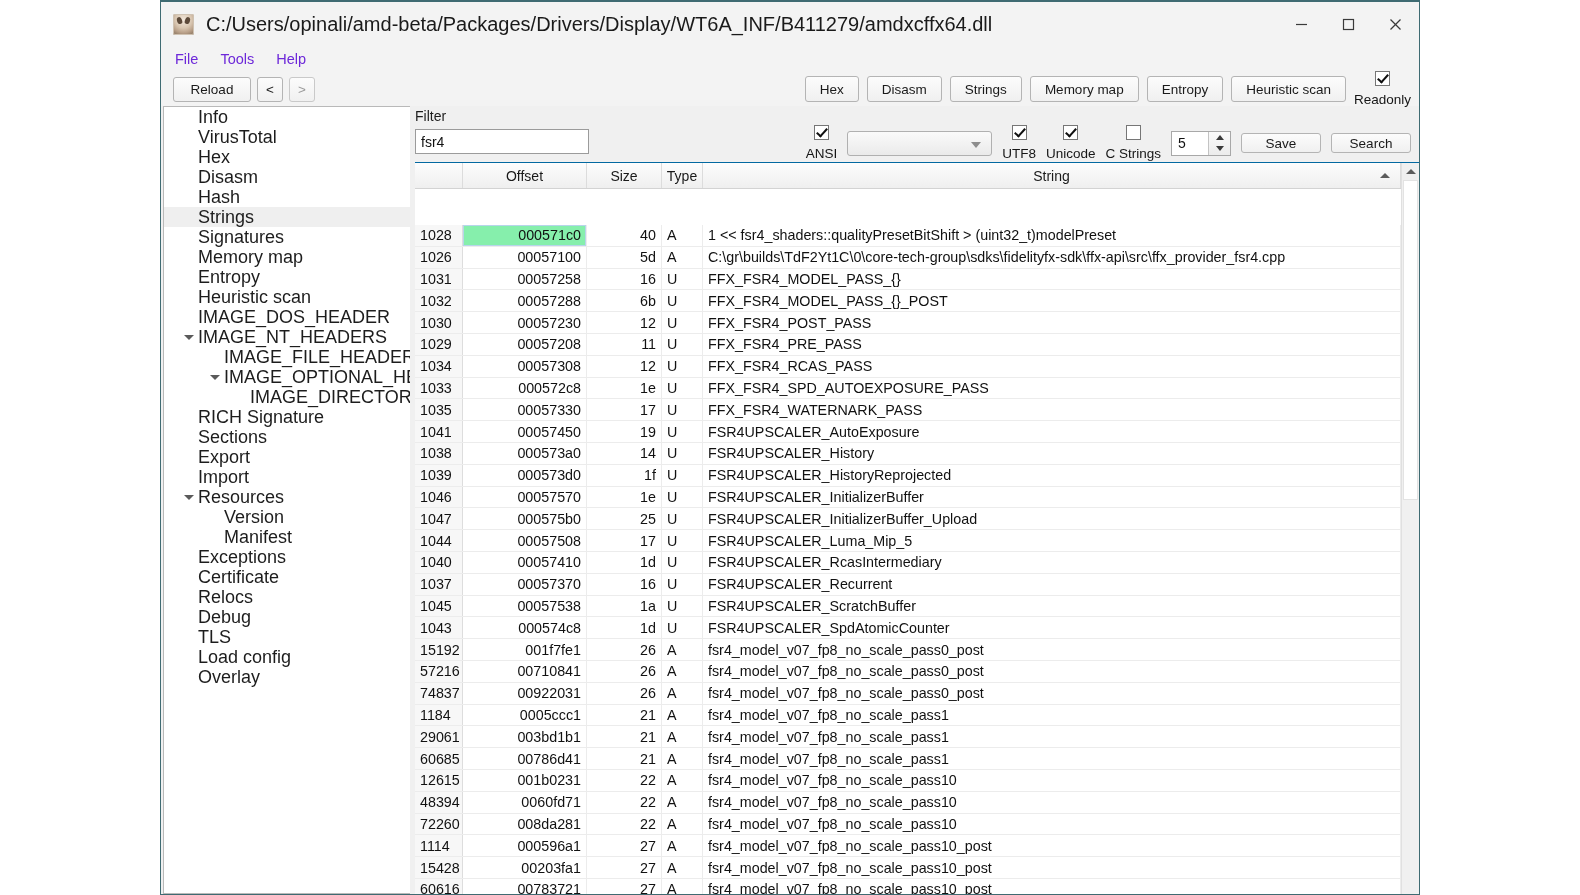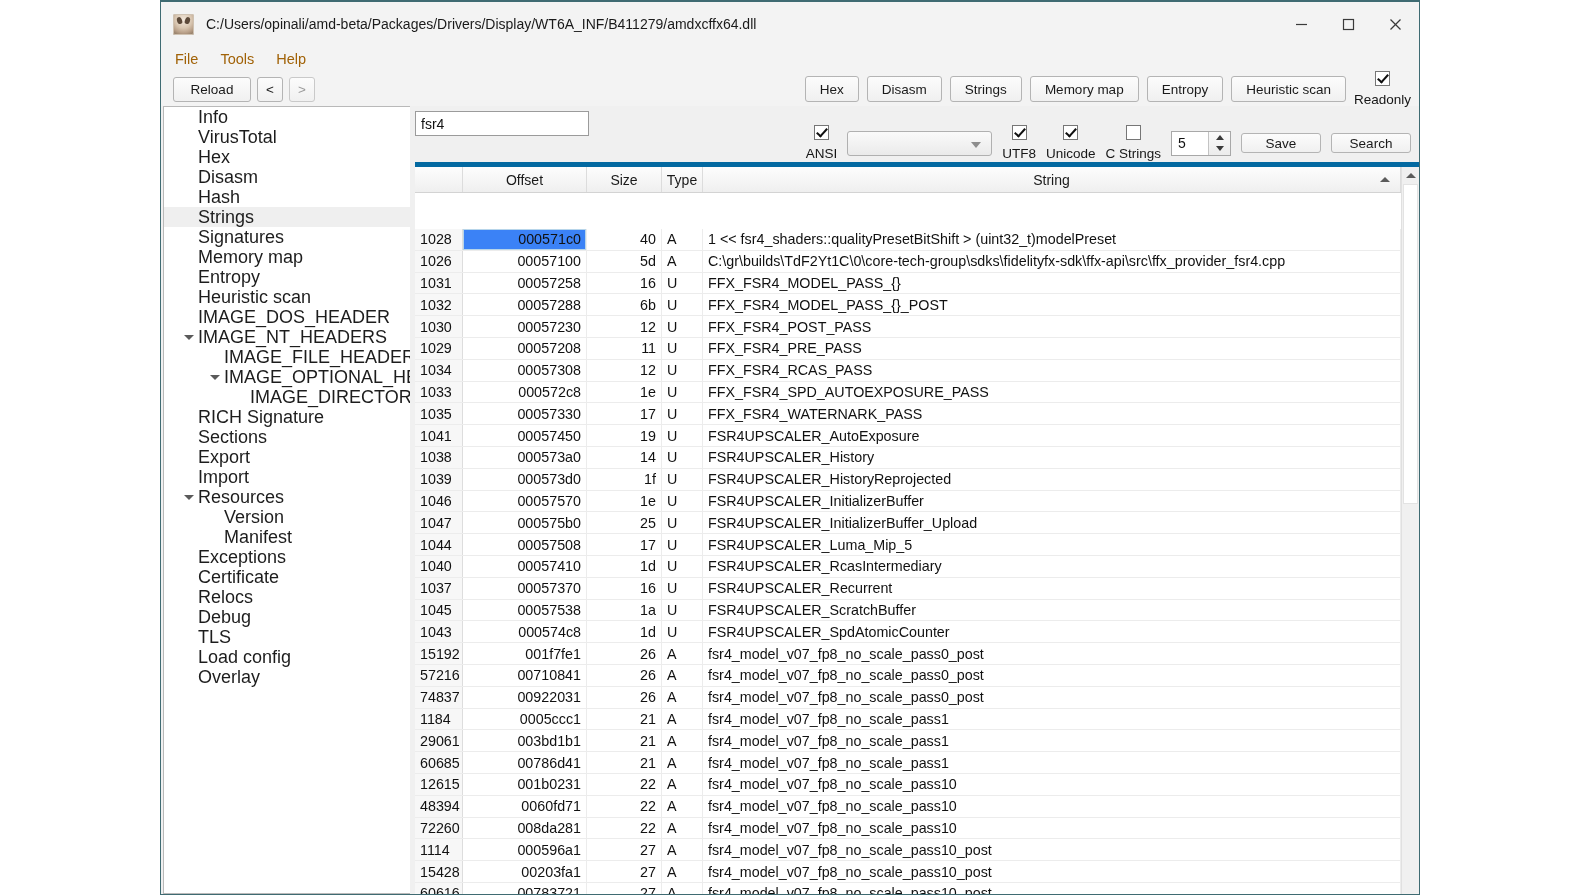"C:/Users/opinali/amd-beta/Packages/Drive" .title-text { font-size: 14px -> 20px }
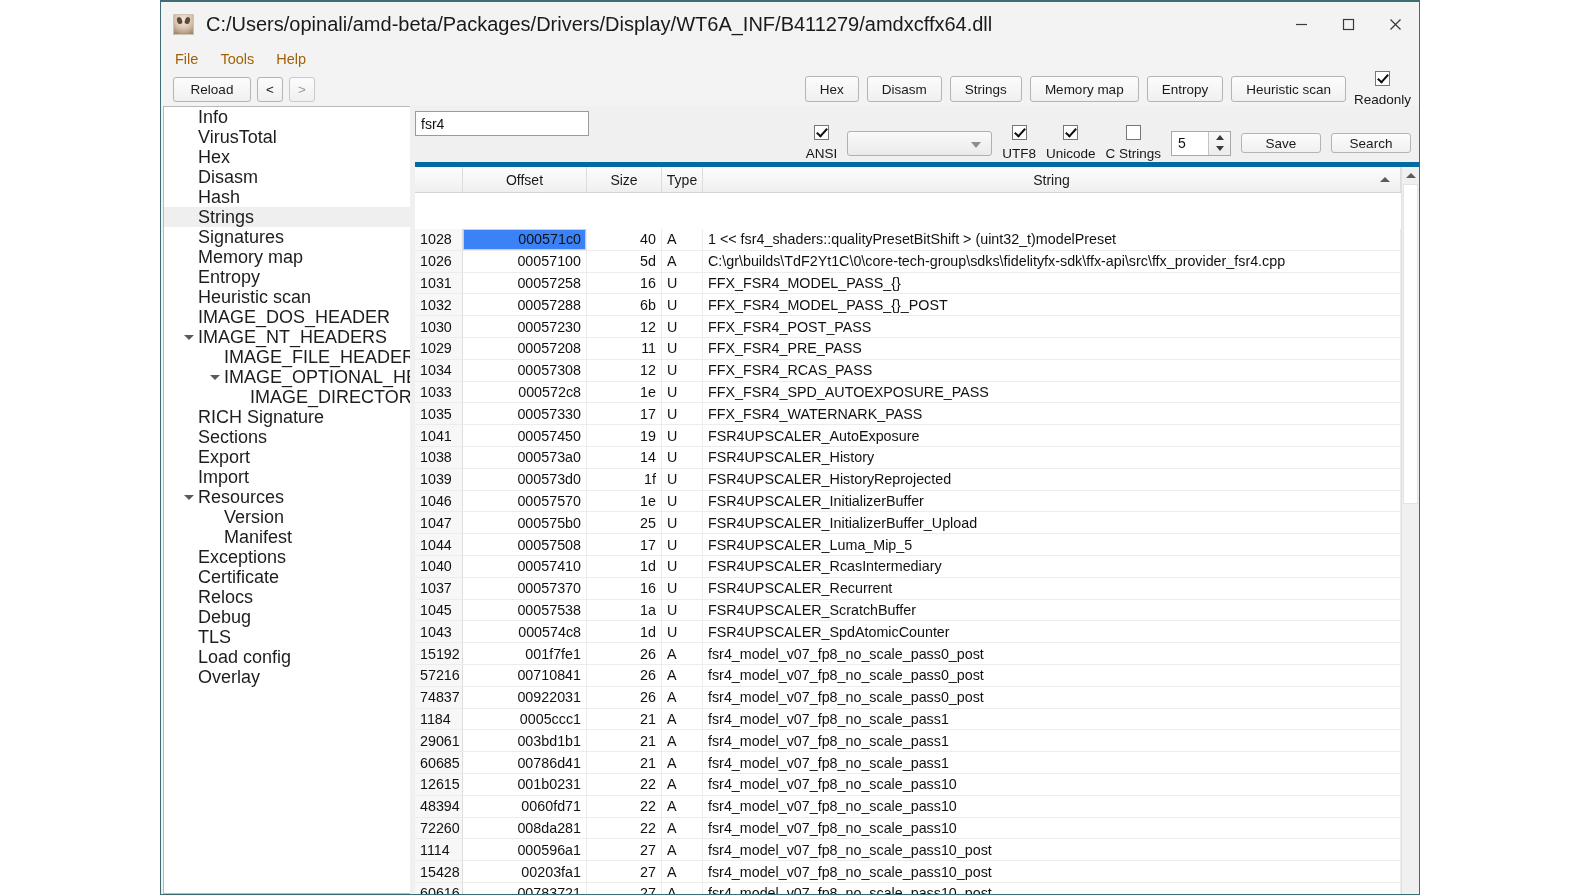"File" .menu-item { color: #a16207 -> #6d28d9 }
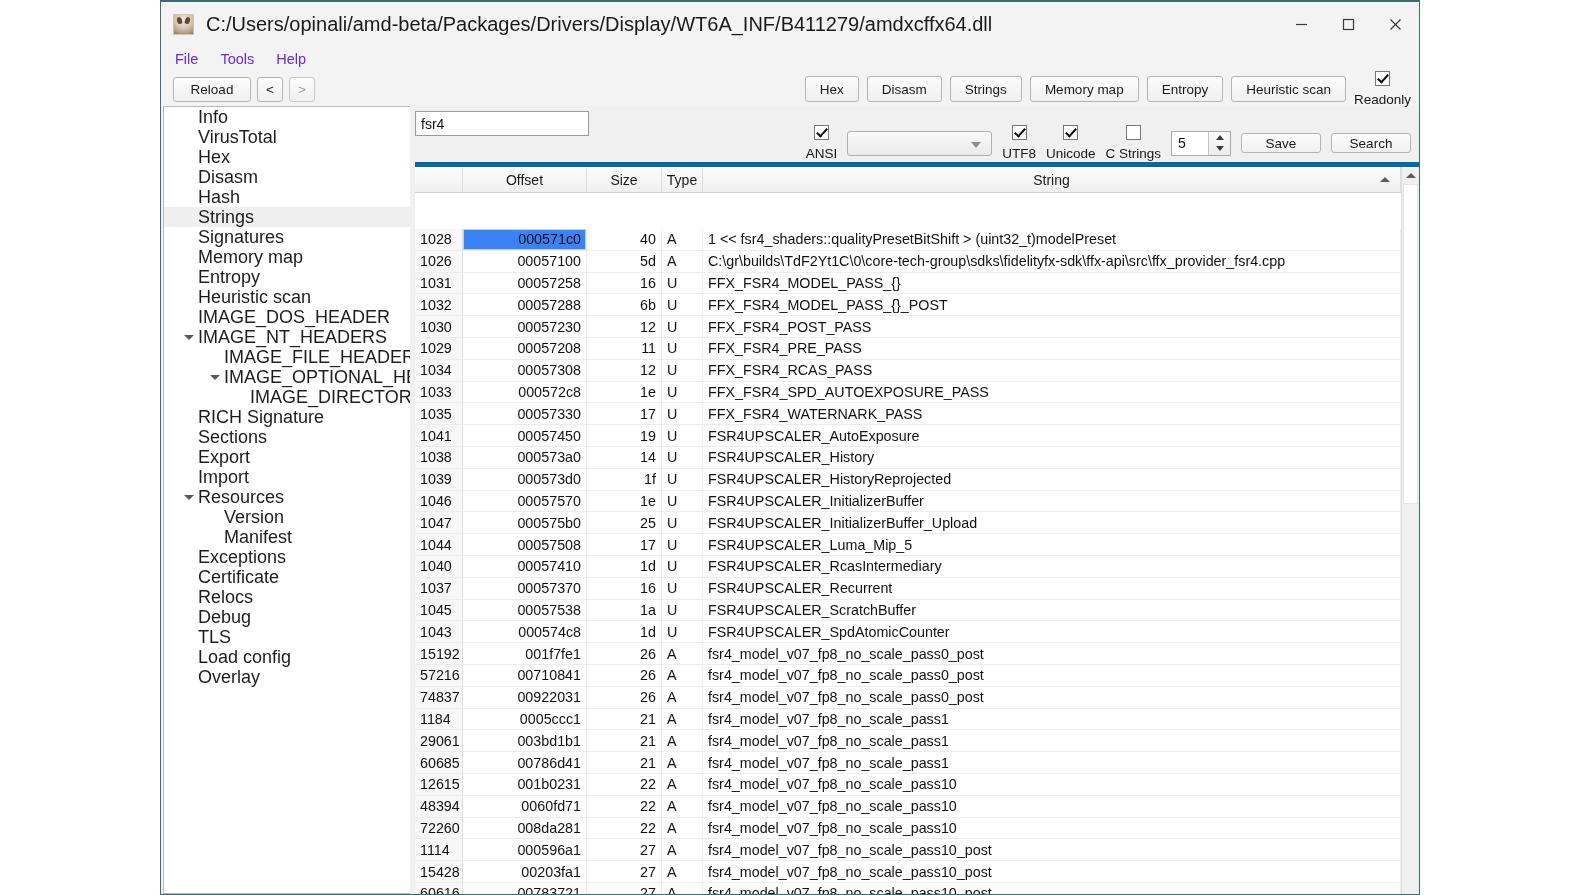"Filter" div.filter-label { html: none -> <div>Filter</div> }
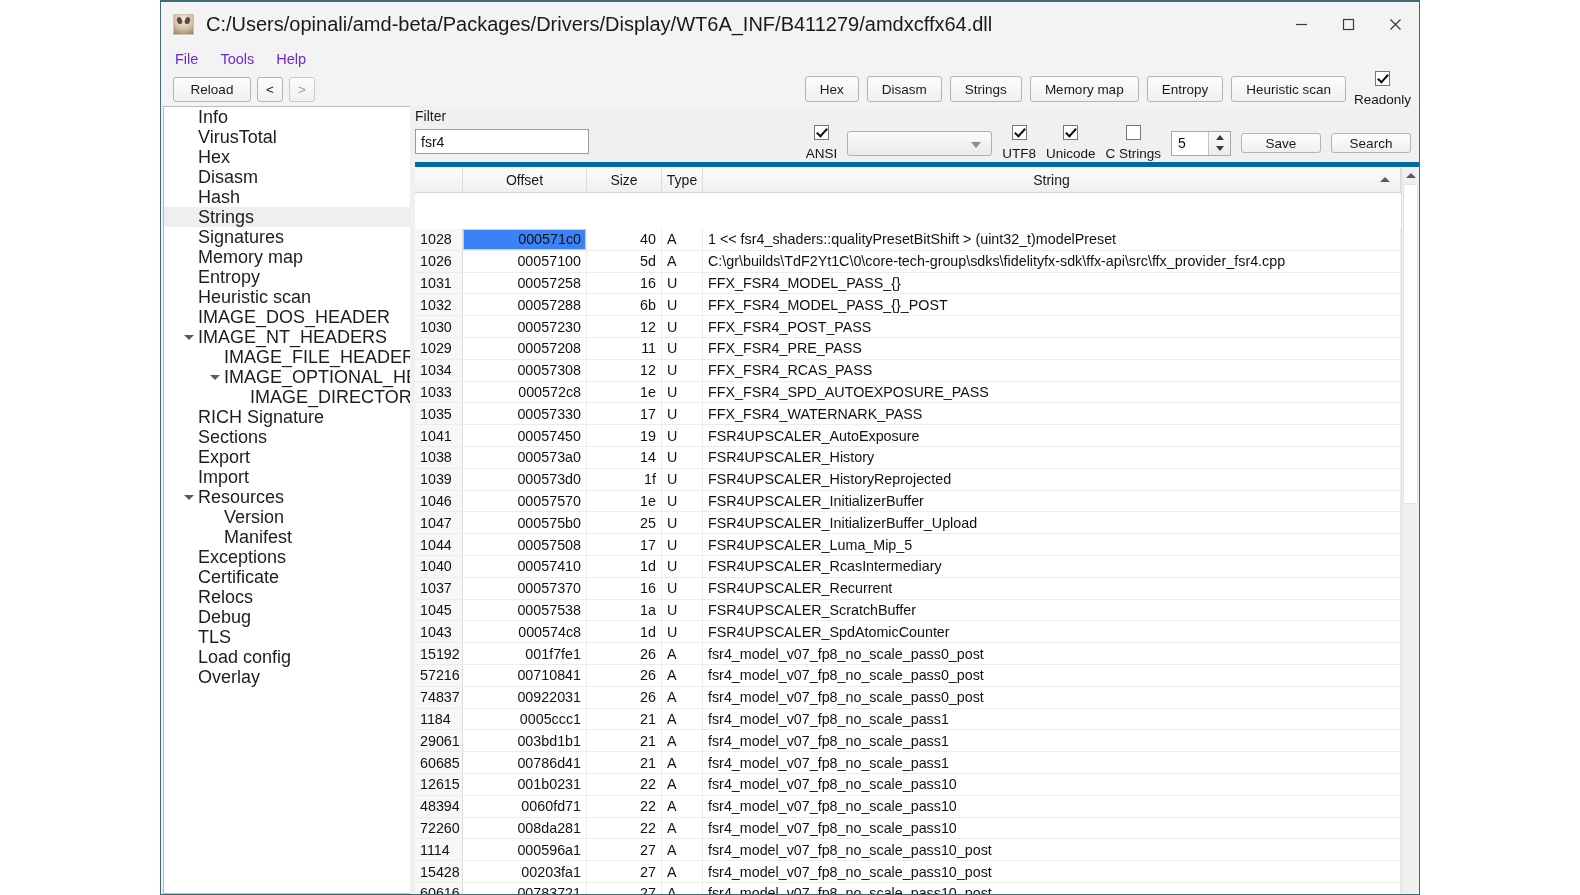"Offset" .table-wrap { border-top: 5px solid #0369a1 -> 1px solid #0369a1 }
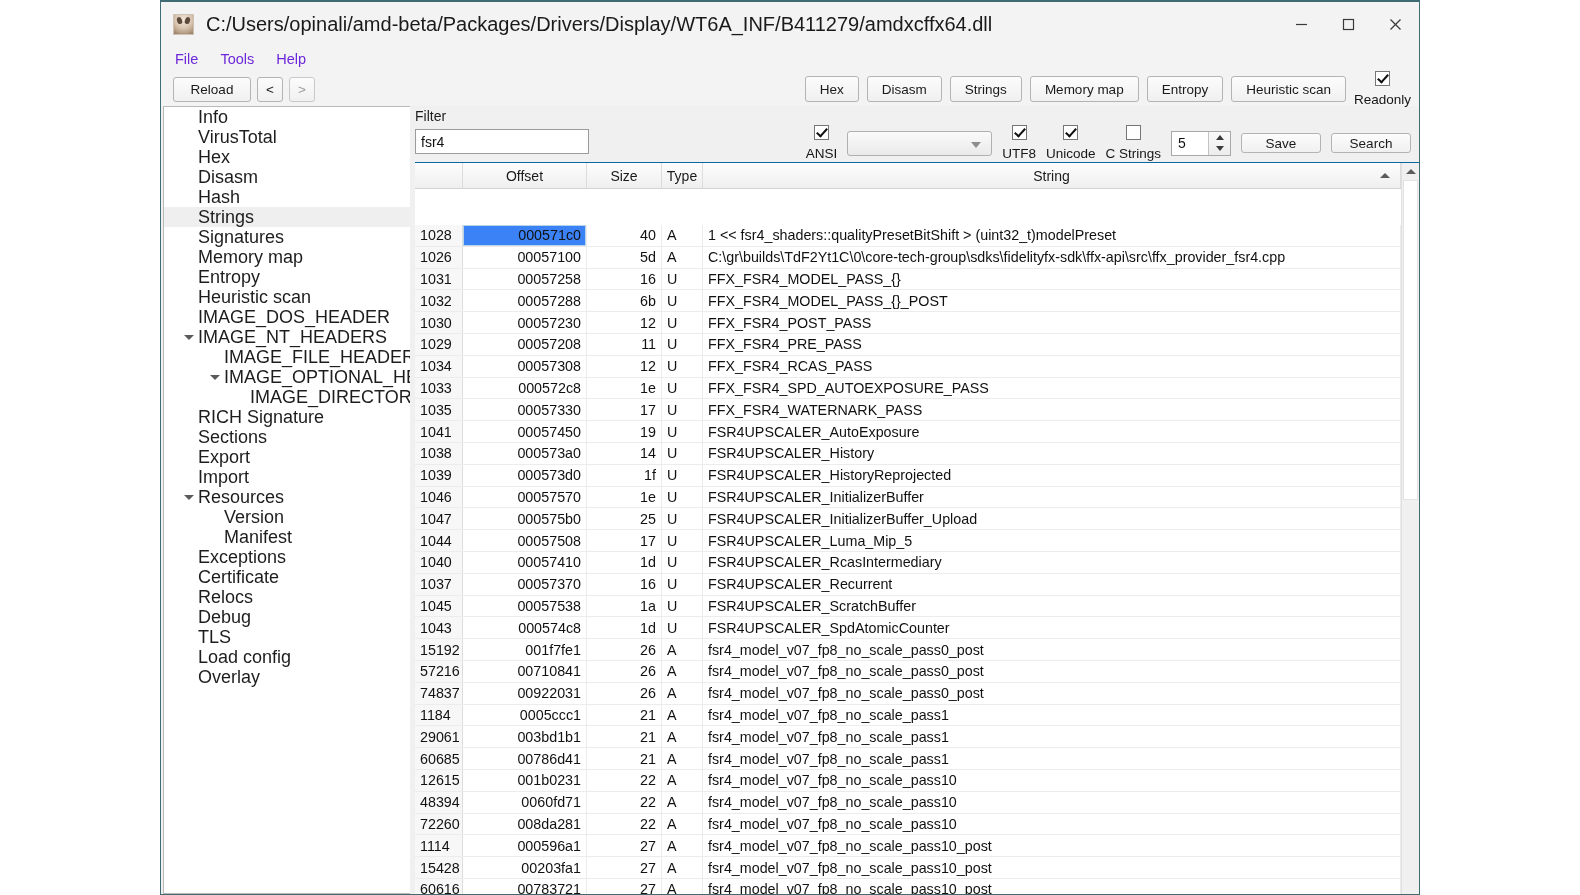"000571c0" .td-off.sel { background: #3b82f6 -> #86efac }
